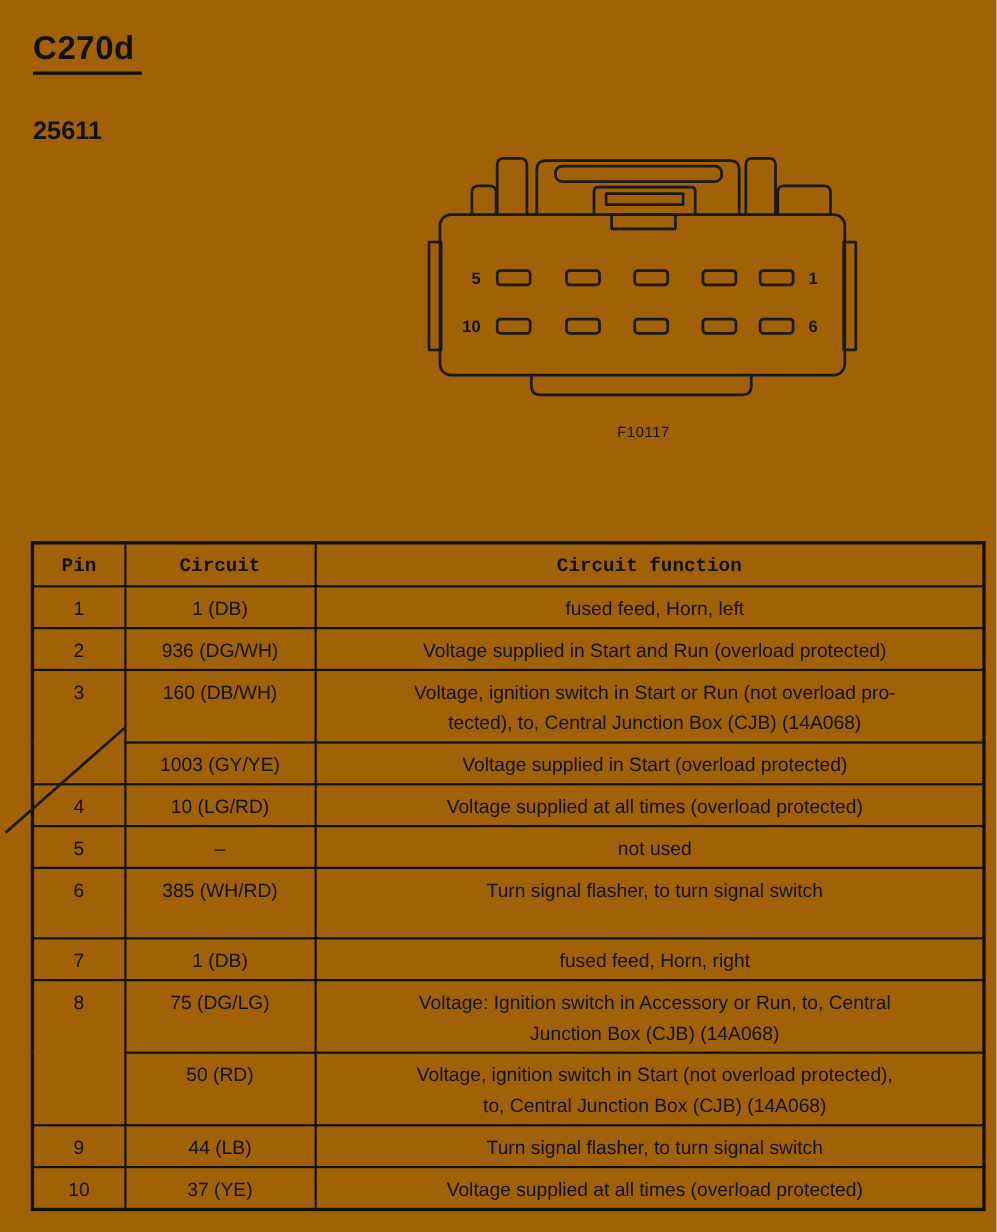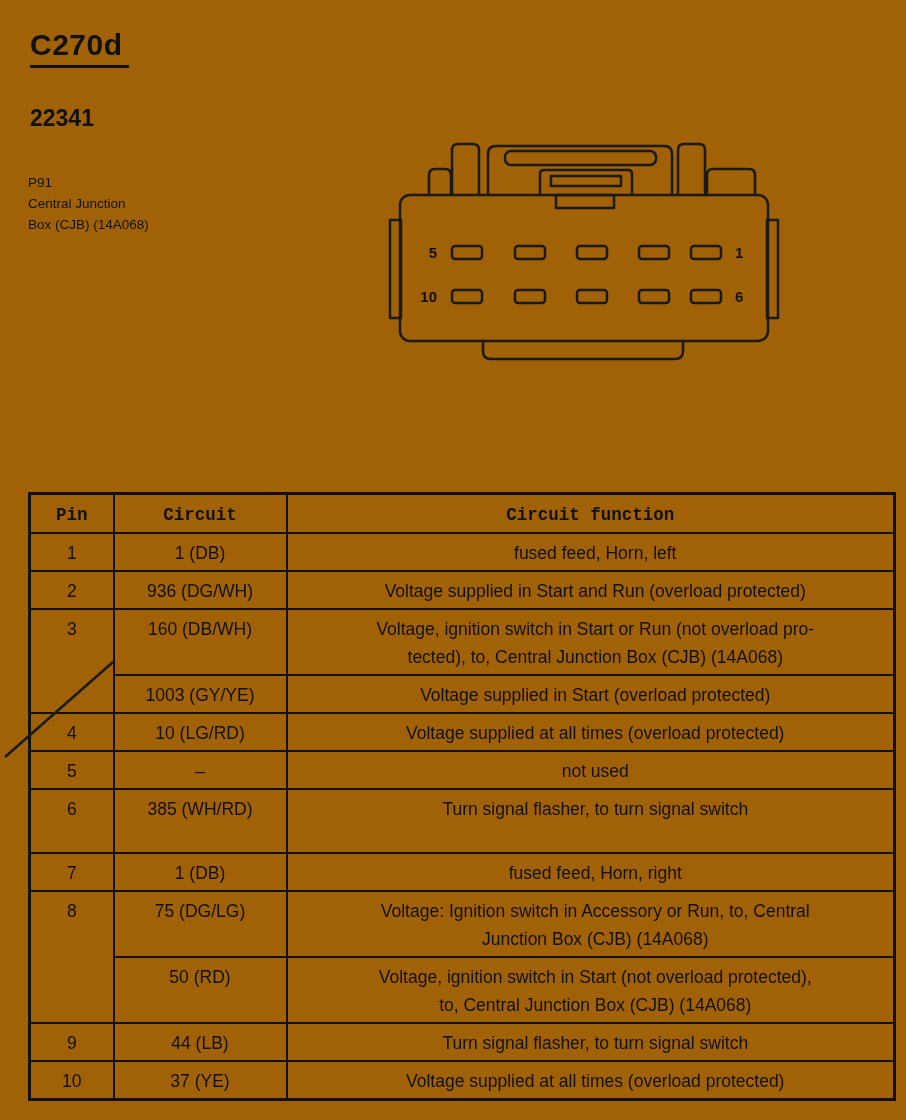"22341" div.part-number { text: 22341 -> 25611 }
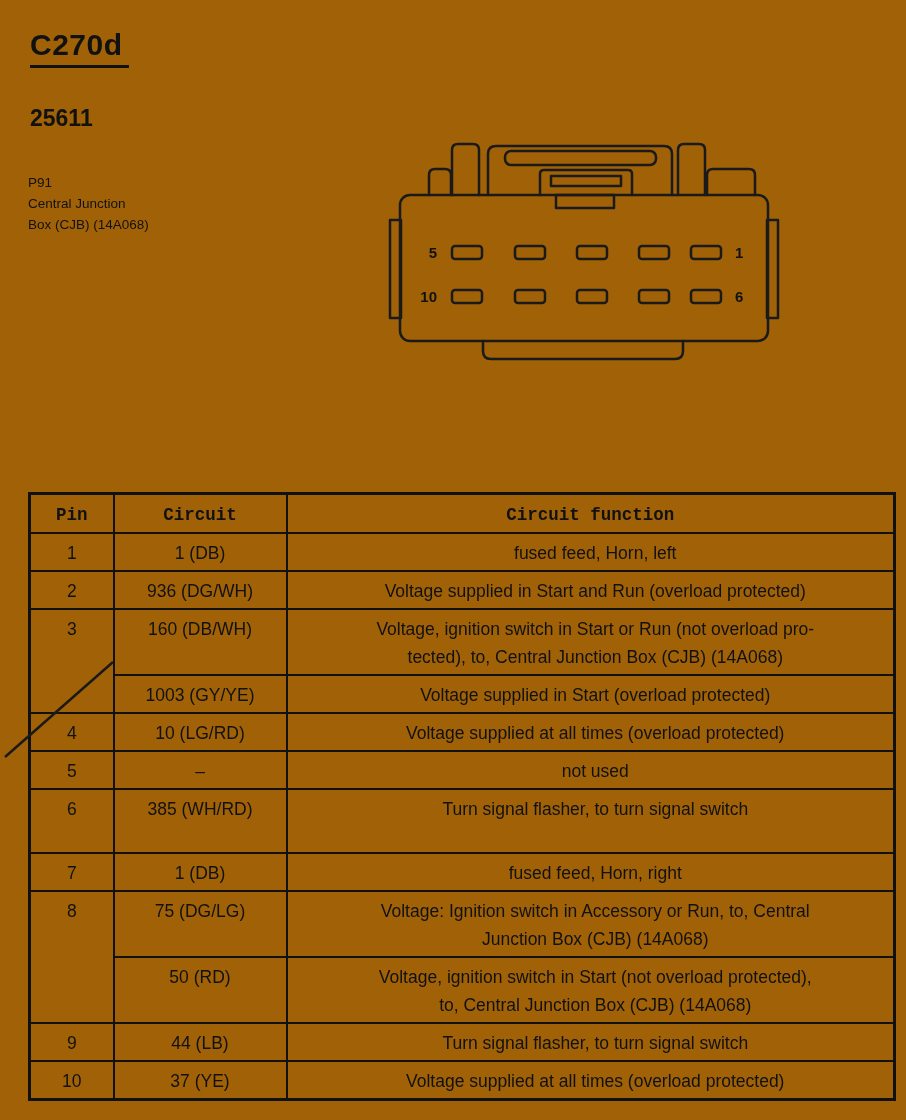"P91" div.component-label { html: <div> <div>P91</div> <div>Central Junction</div> <div>Box (CJB) (14A068)</div> </div> -> none }
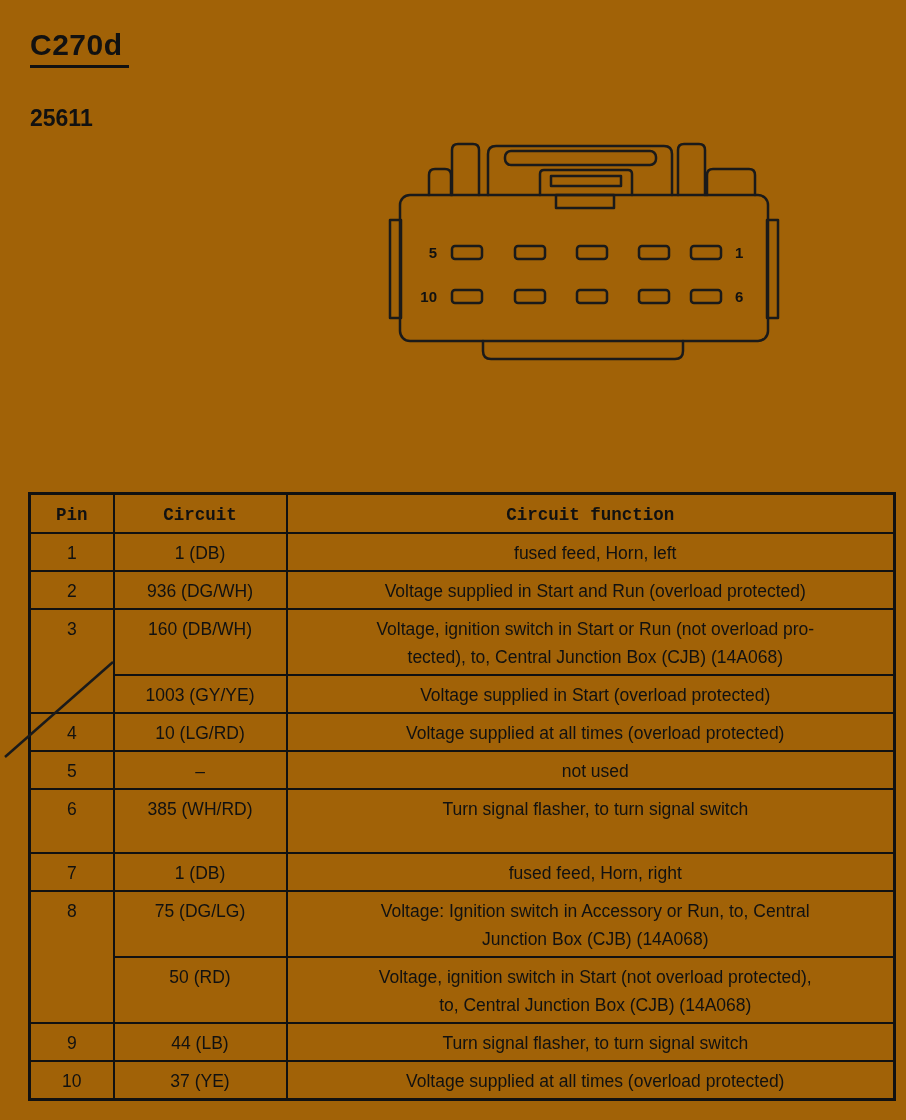"F10117" div.figure-caption { html: none -> <div>F10117</div> }
